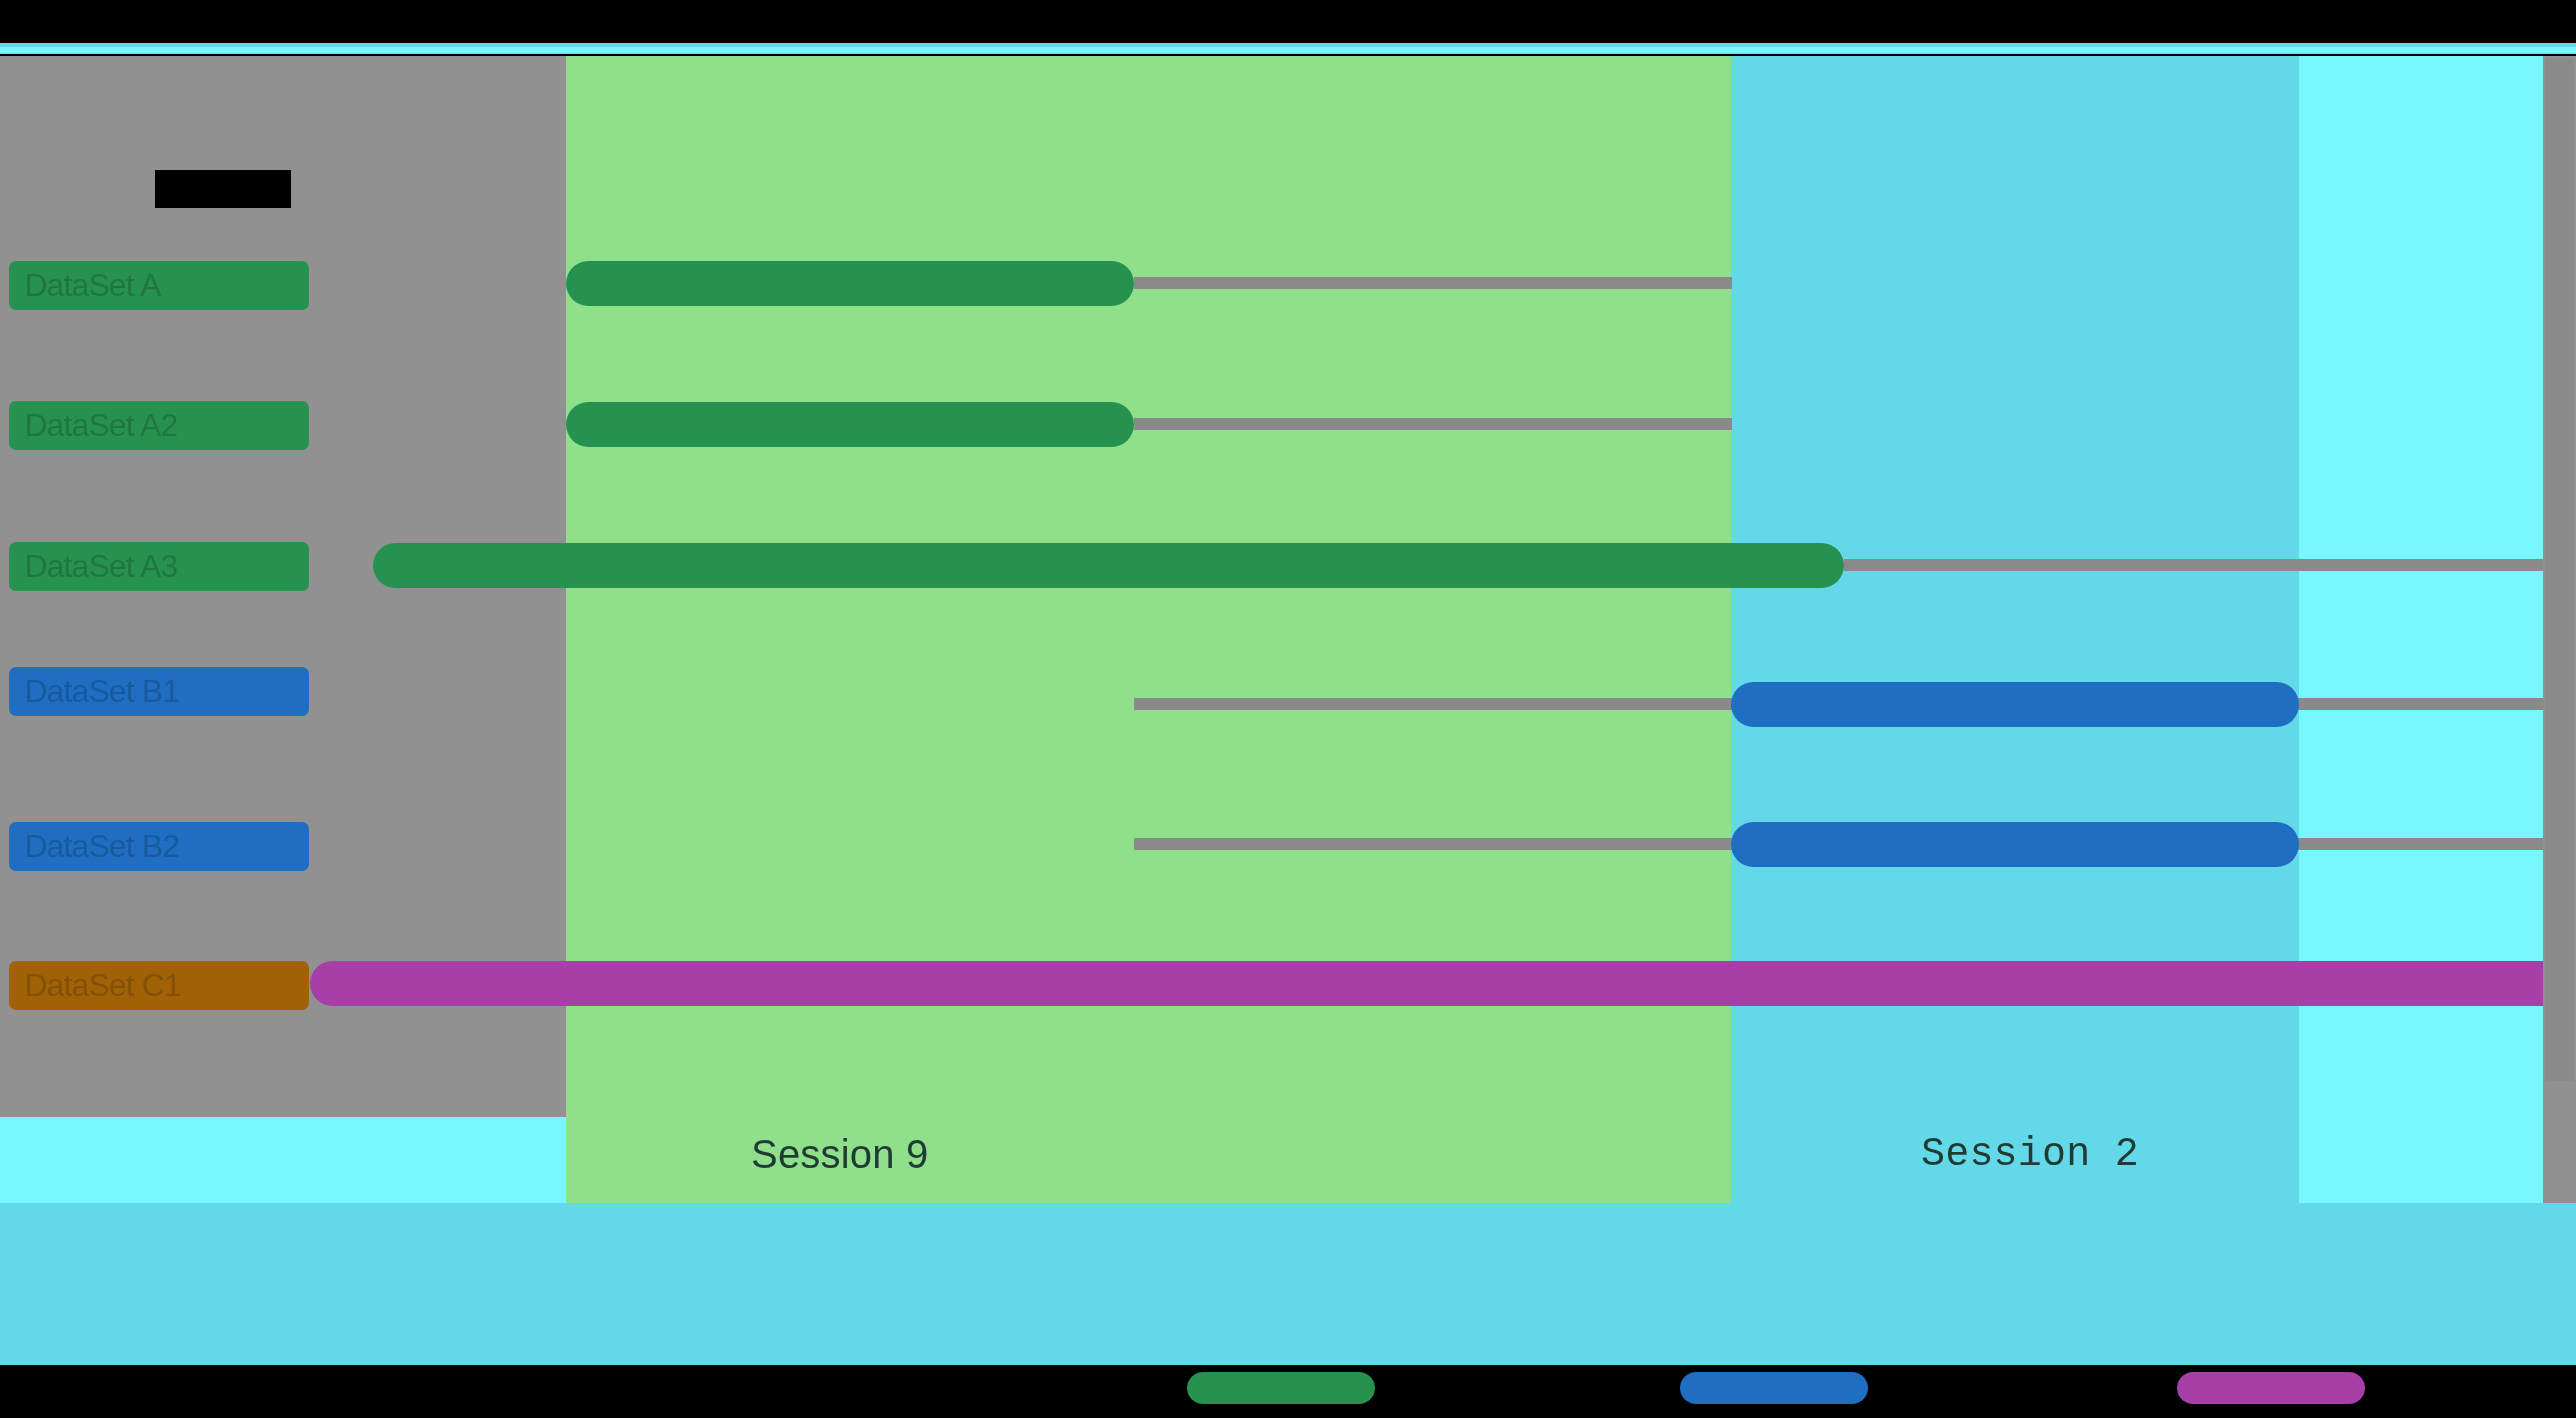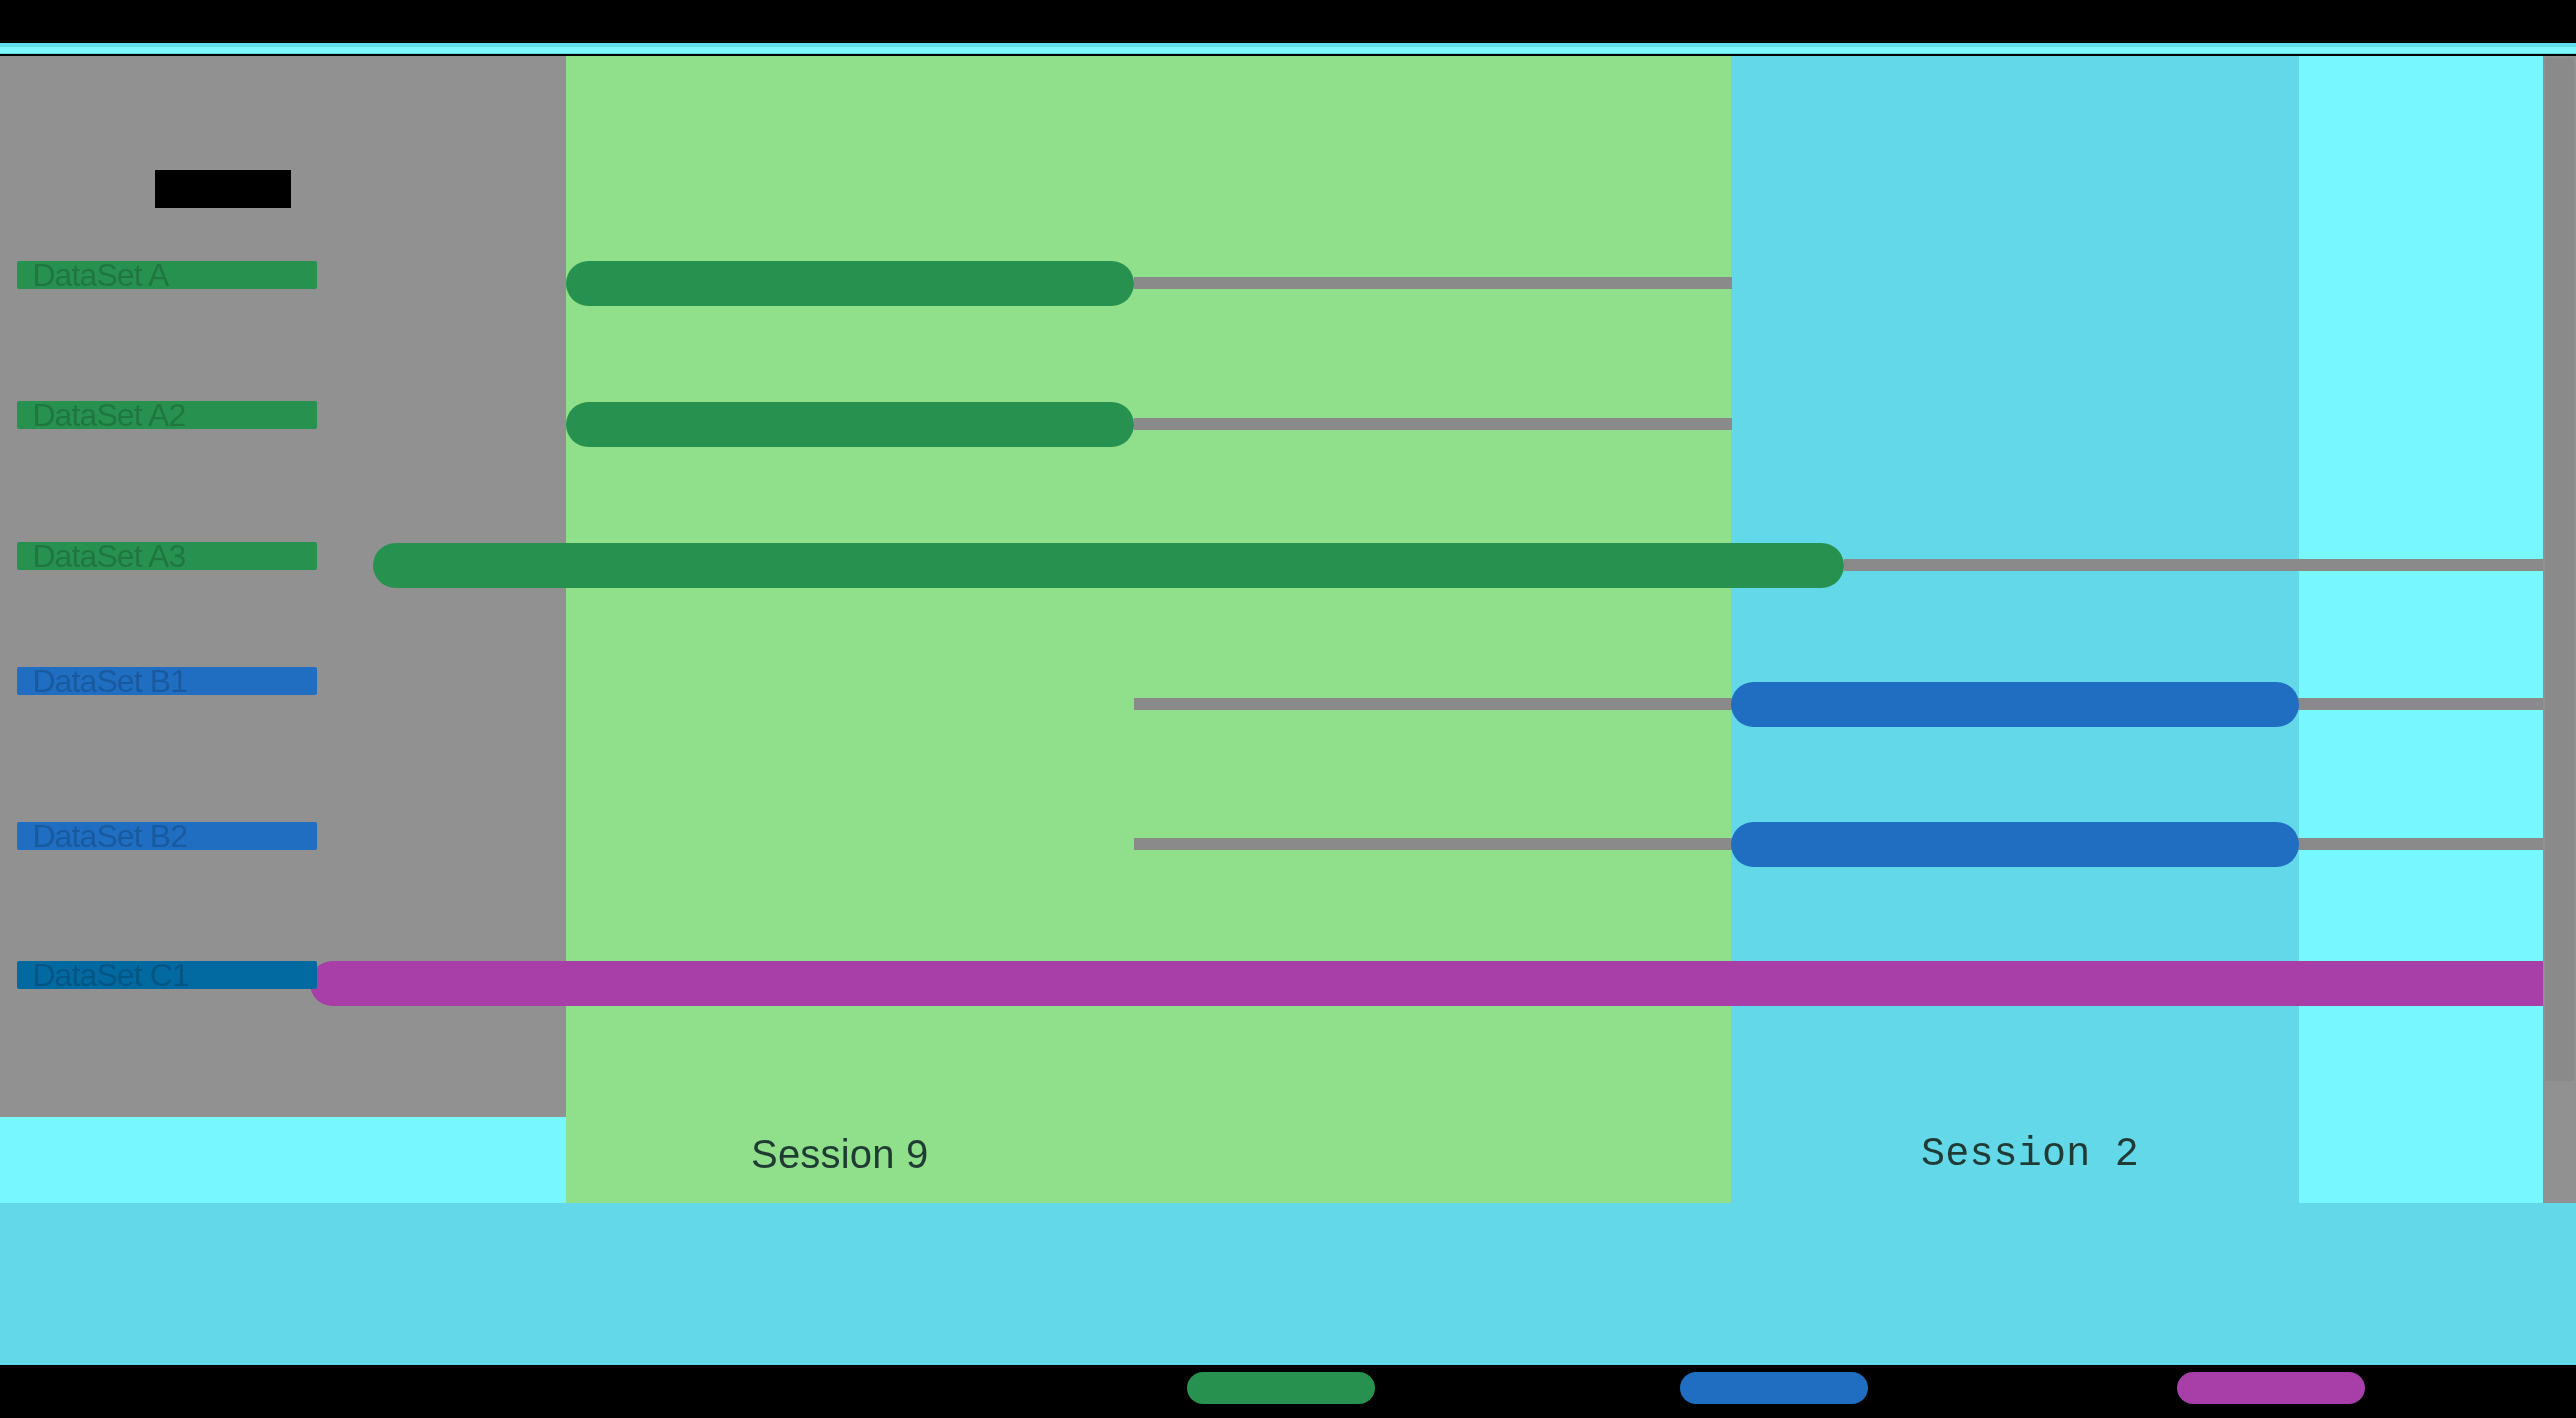"DataSet A" .row-label { border-radius: 2px -> 7px; height: 28px -> 49px; margin-left: 8px -> none }
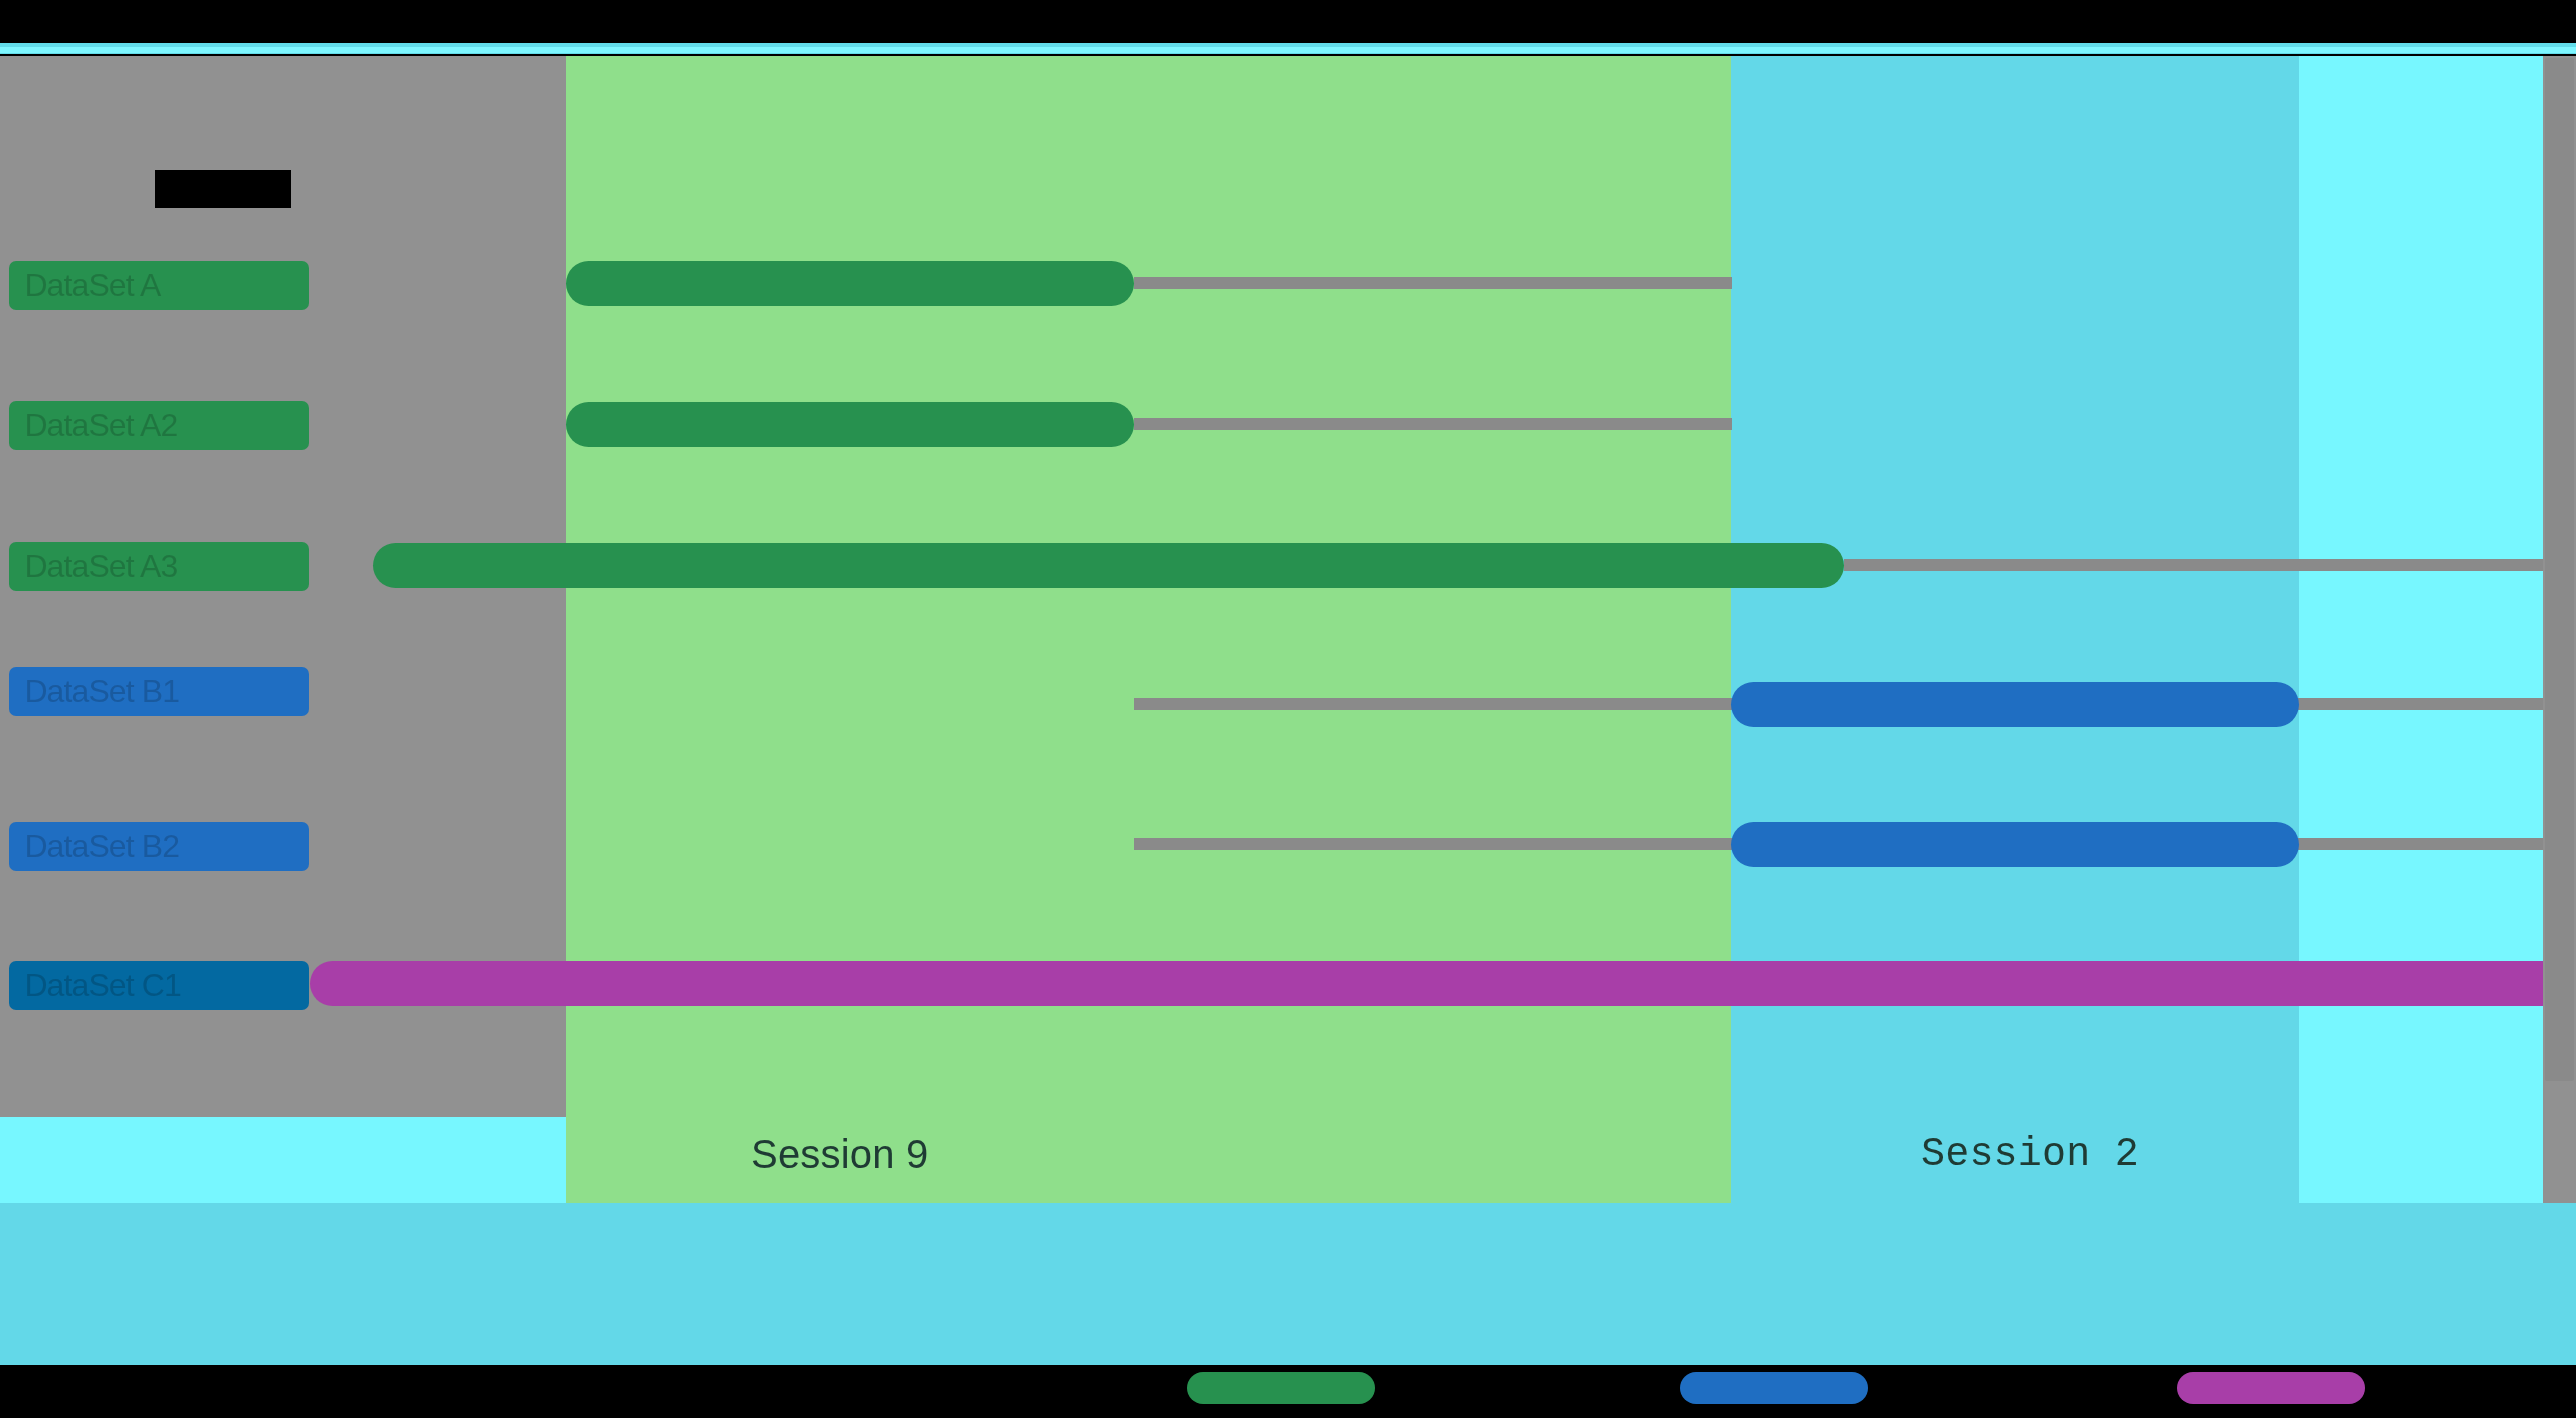"DataSet C1" .row-label.magenta { background: #0369a1 -> #a16207 }
